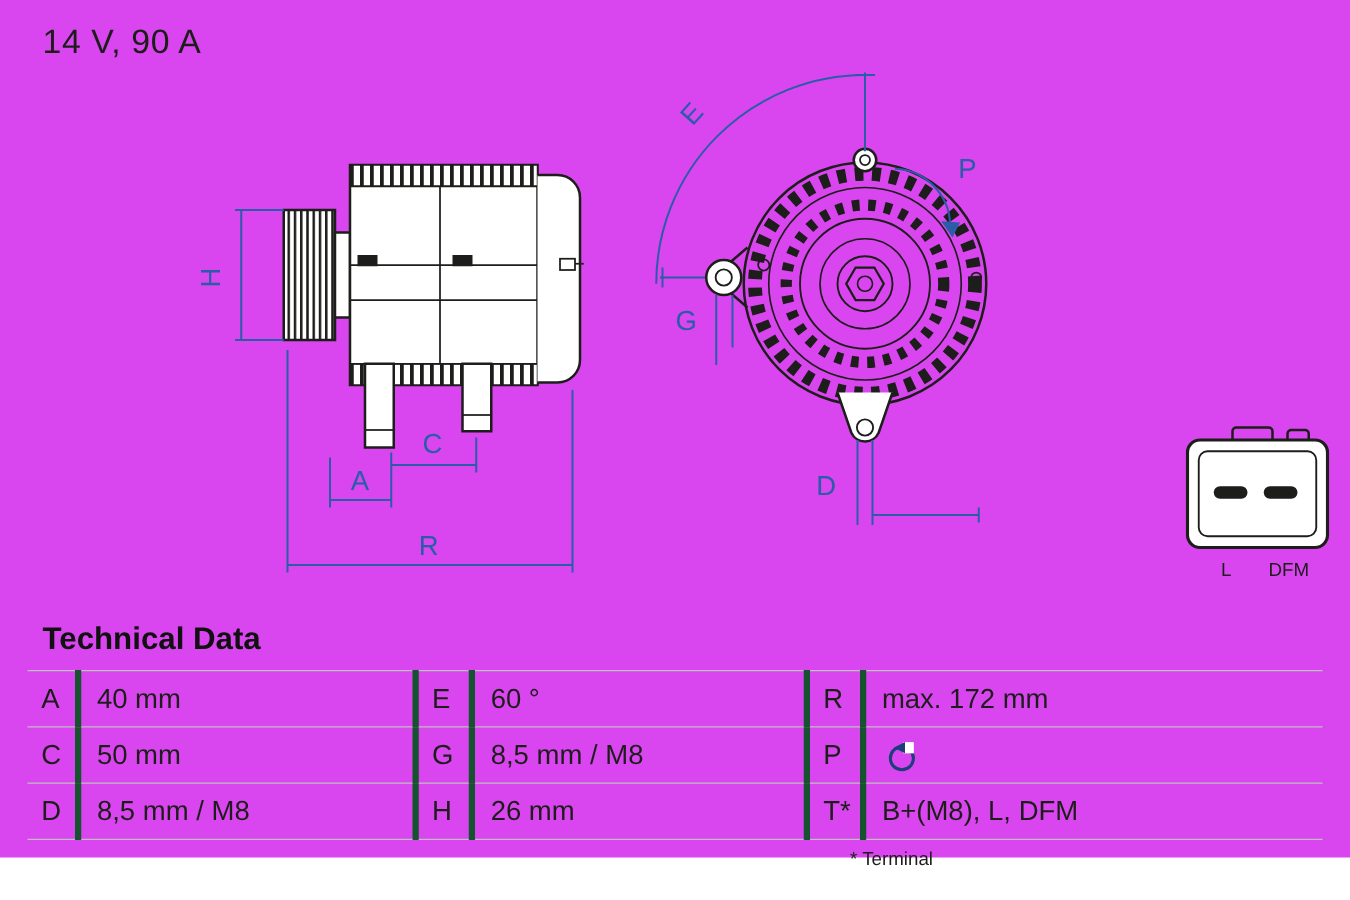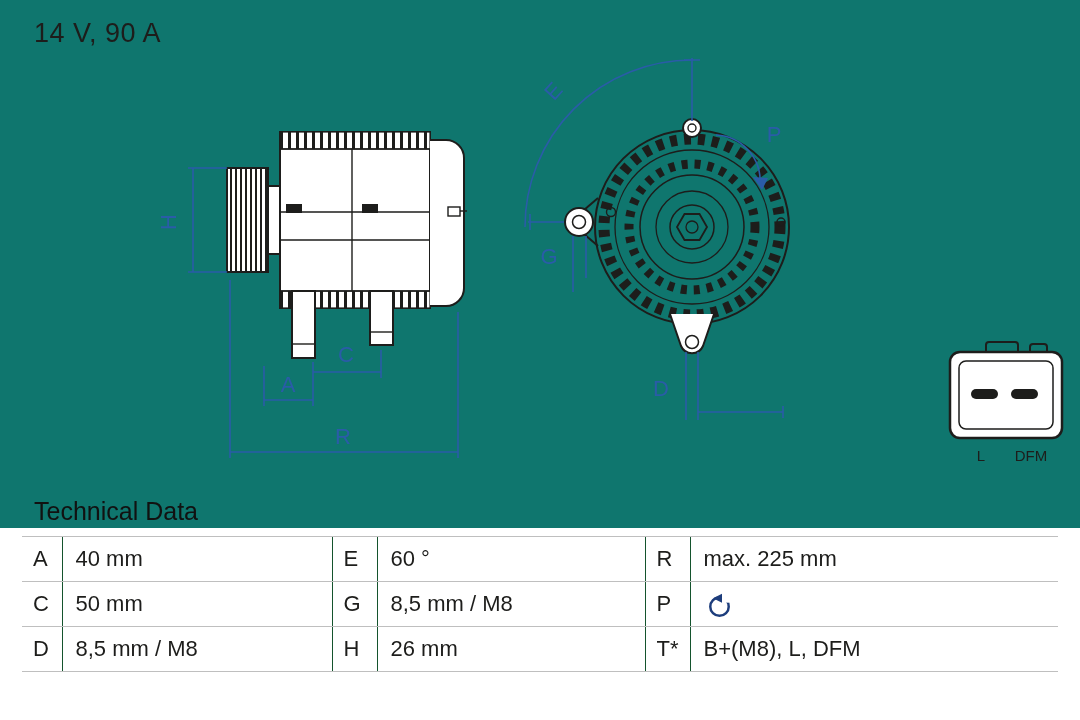"14 V, 90 A" .page { background: #0f766e -> #d946ef; height: 528px -> 686px }
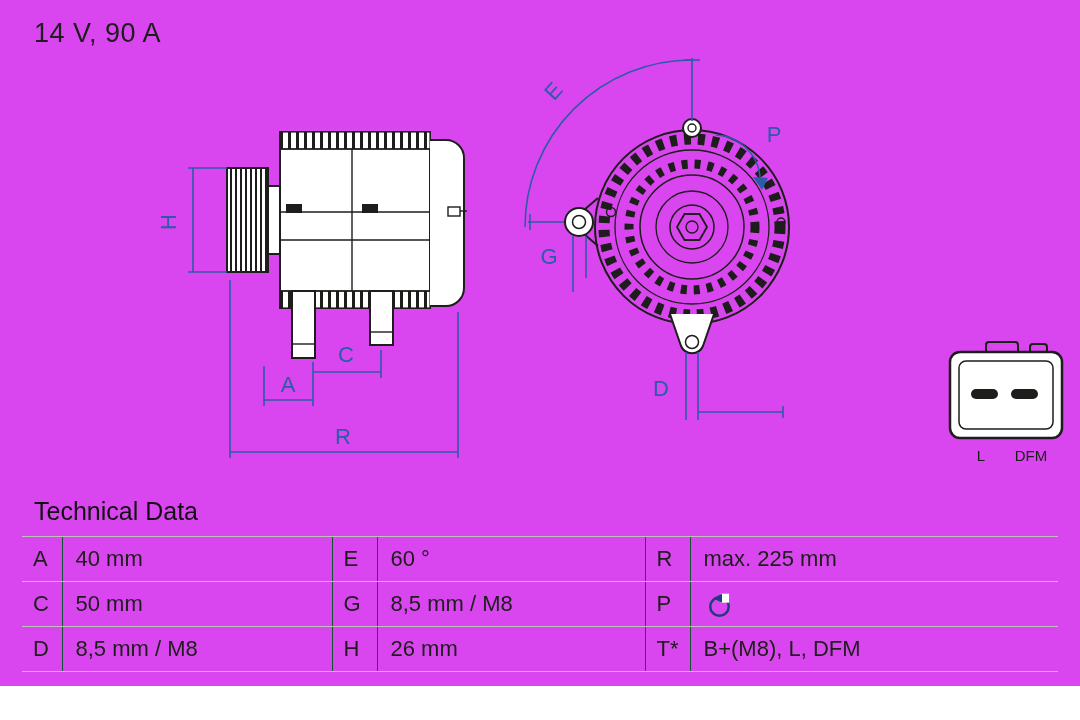"Technical Data" .tech h2 { font-weight: normal -> bold }
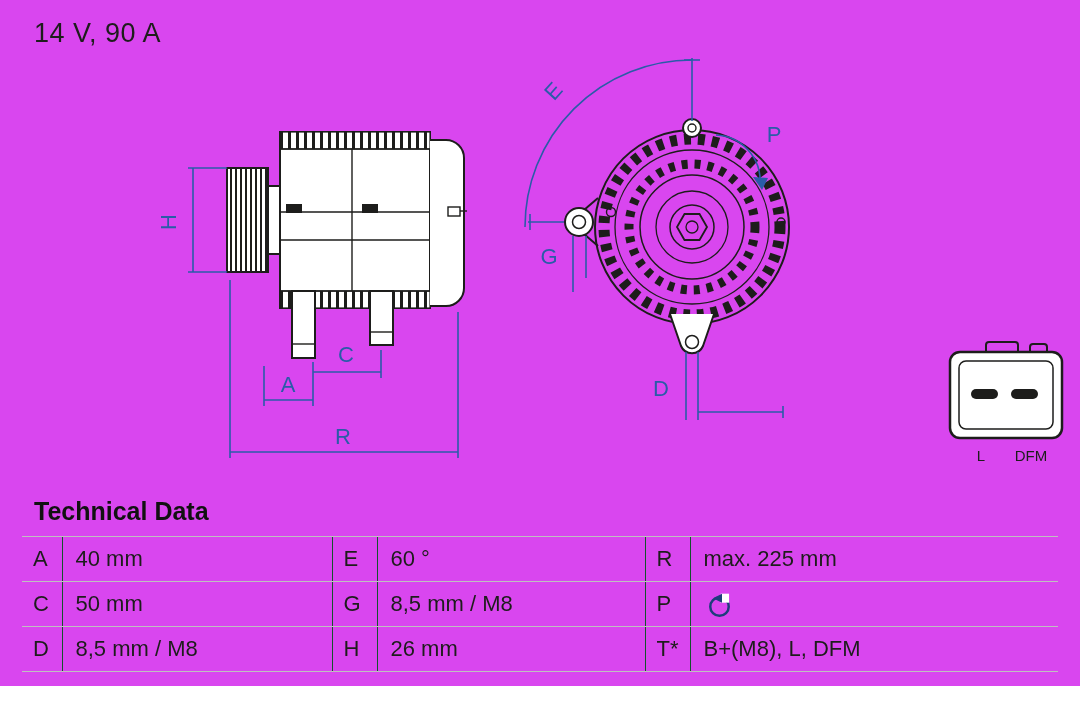"40 mm" table.specs td + td { border-left: 1px solid #14532d -> 5px solid #14532d }
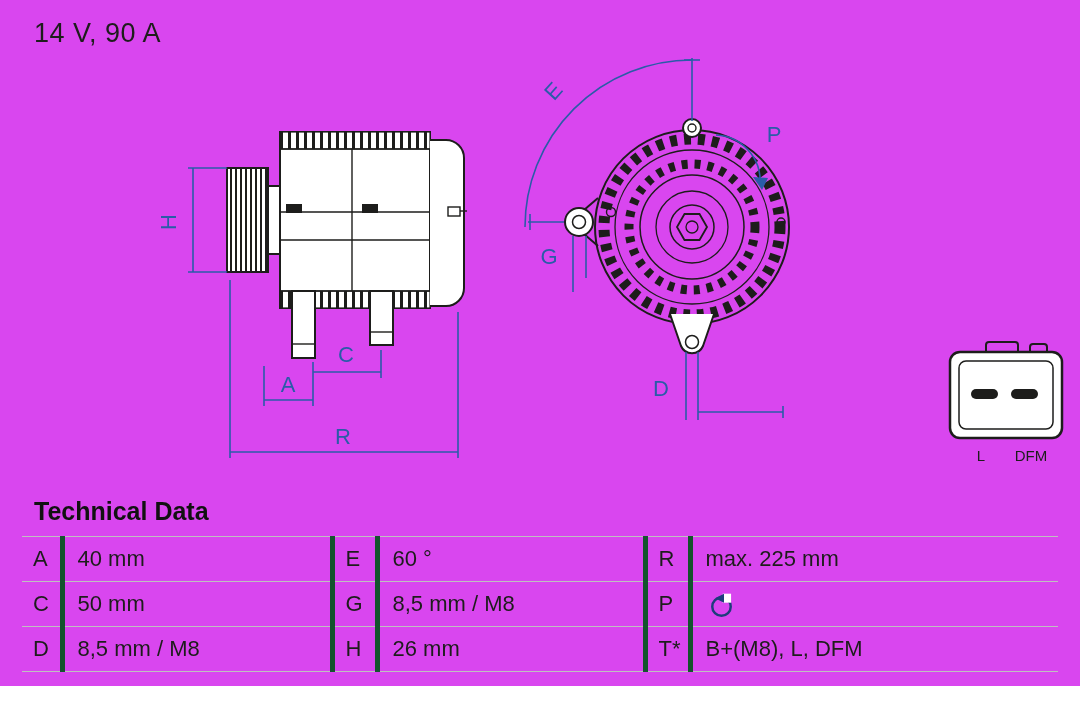"max. 225 mm" td.v { text: 225 -> 172 }
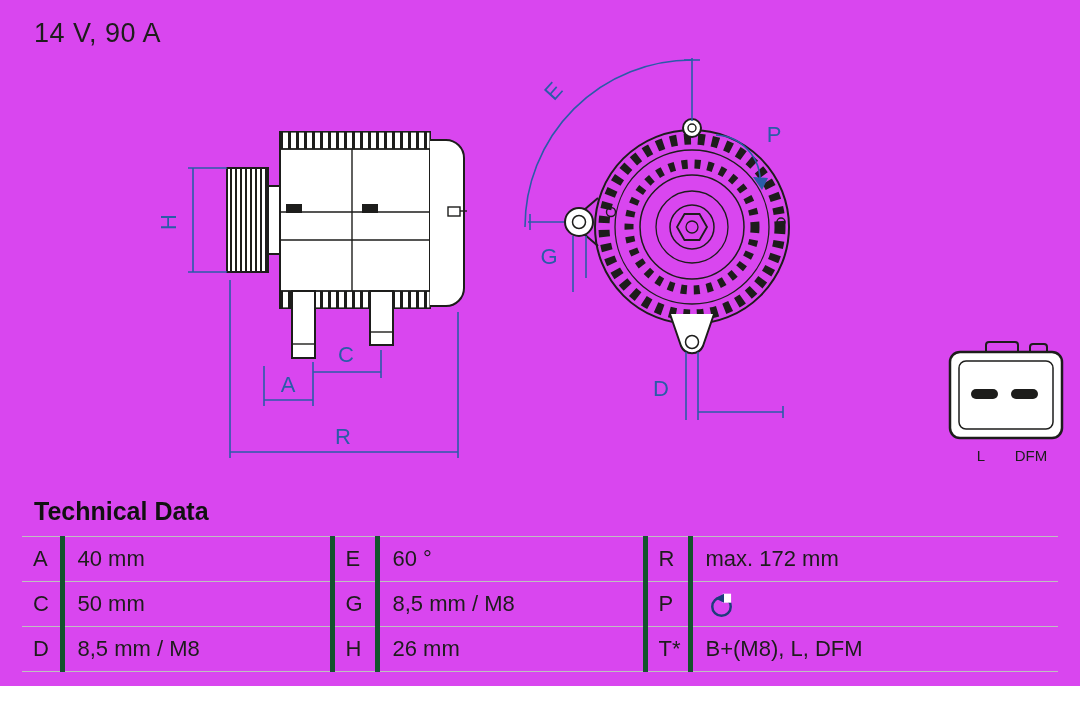"* Terminal" div.footnote { html: none -> <div>* Terminal</div> }
